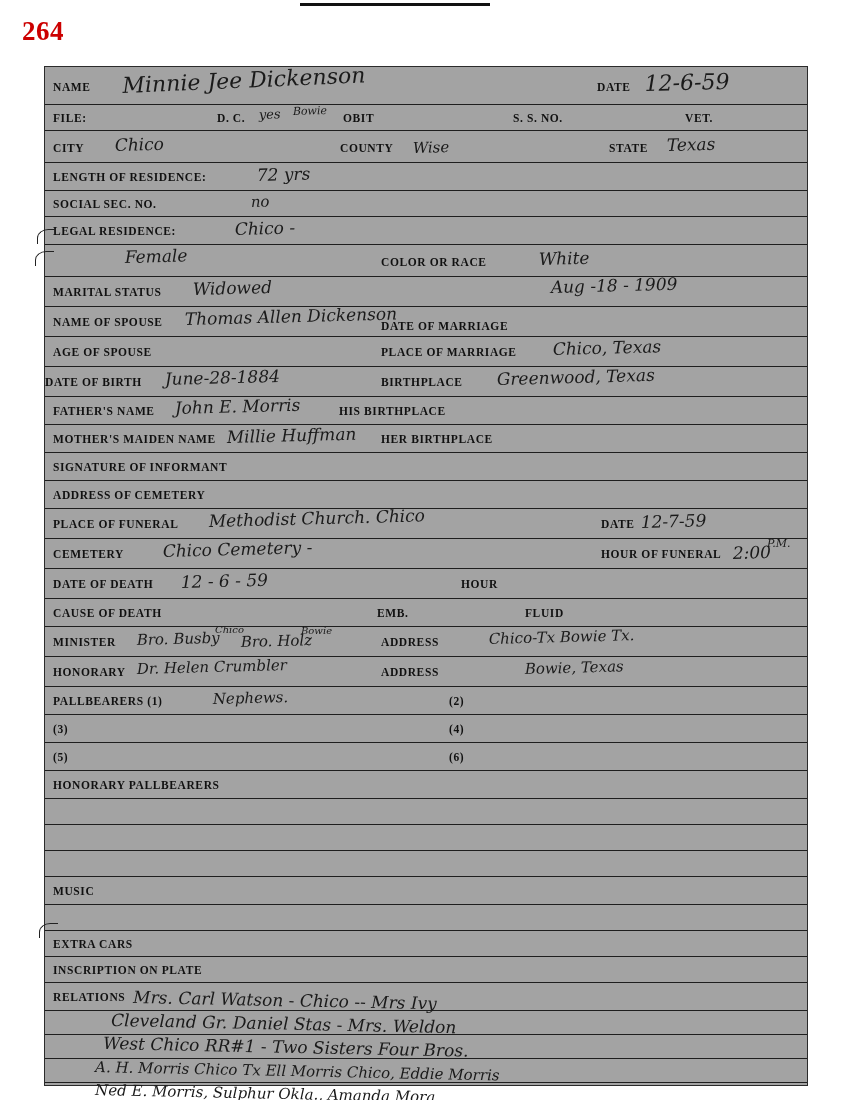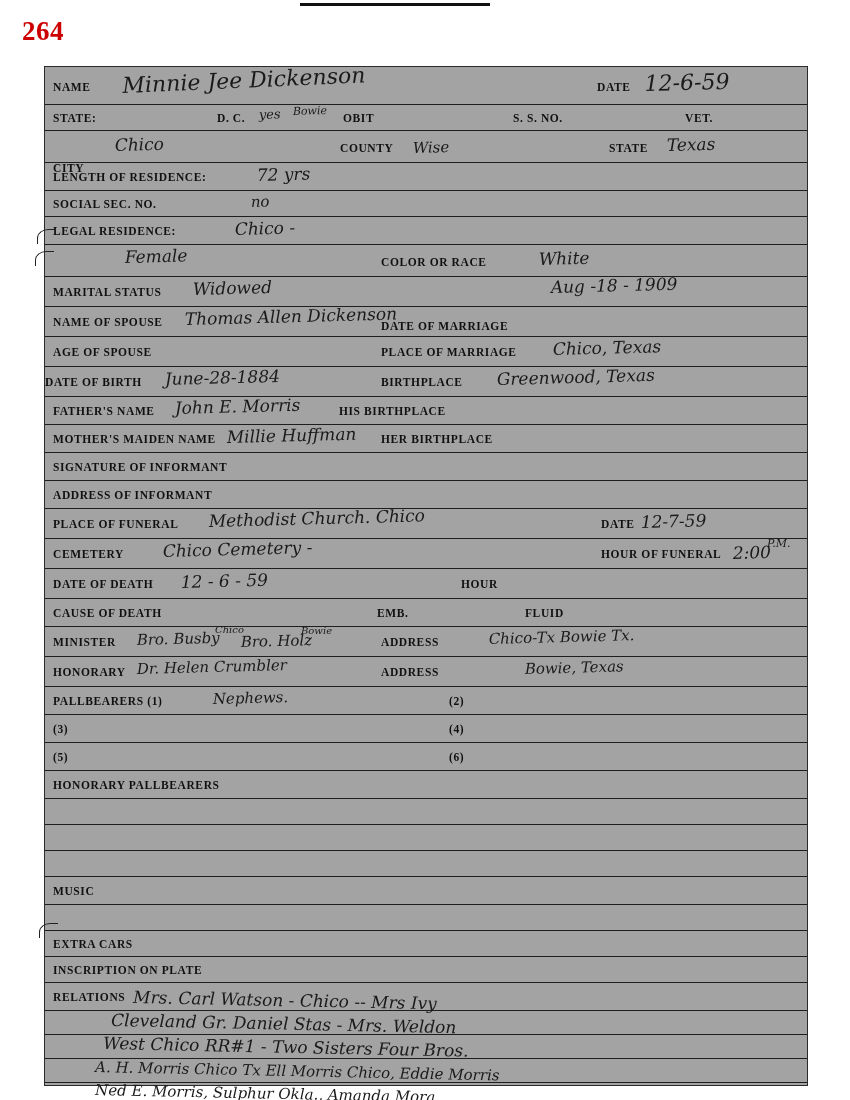"STATE:" span.lbl { text: STATE -> FILE }
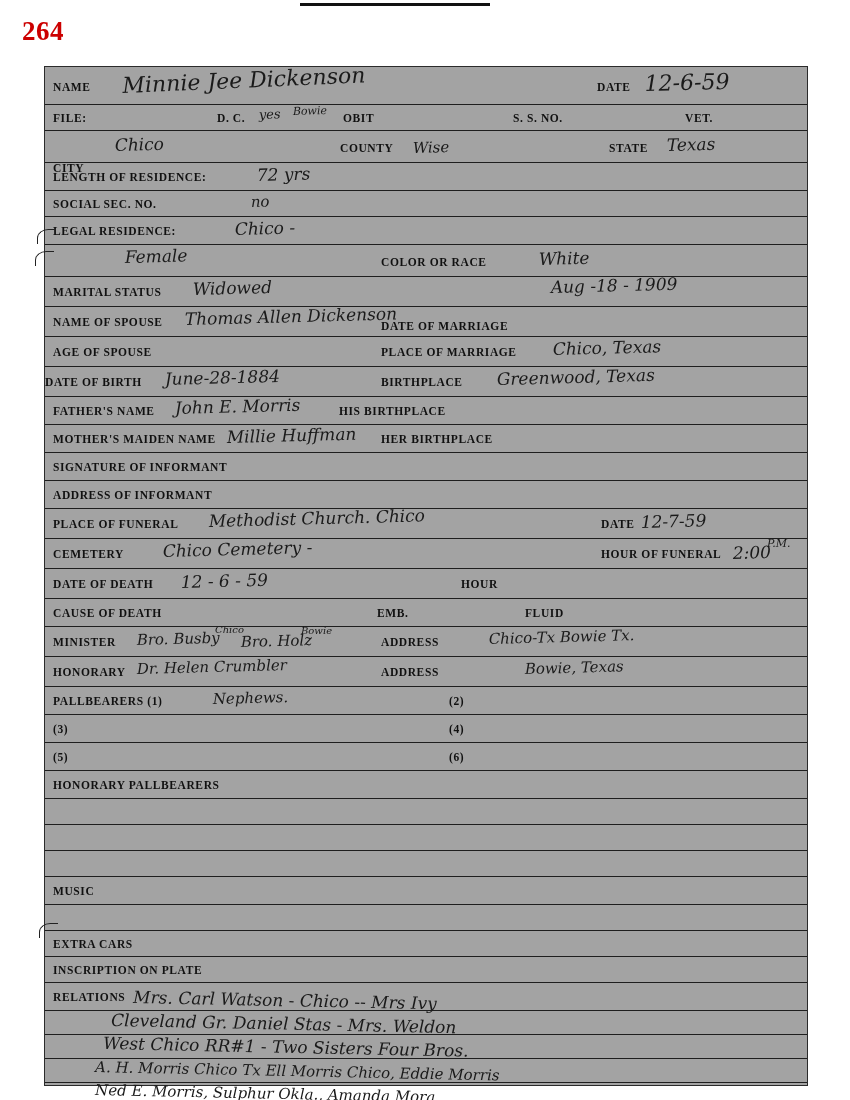"CITY" span.lbl { margin-top: 20px -> none }
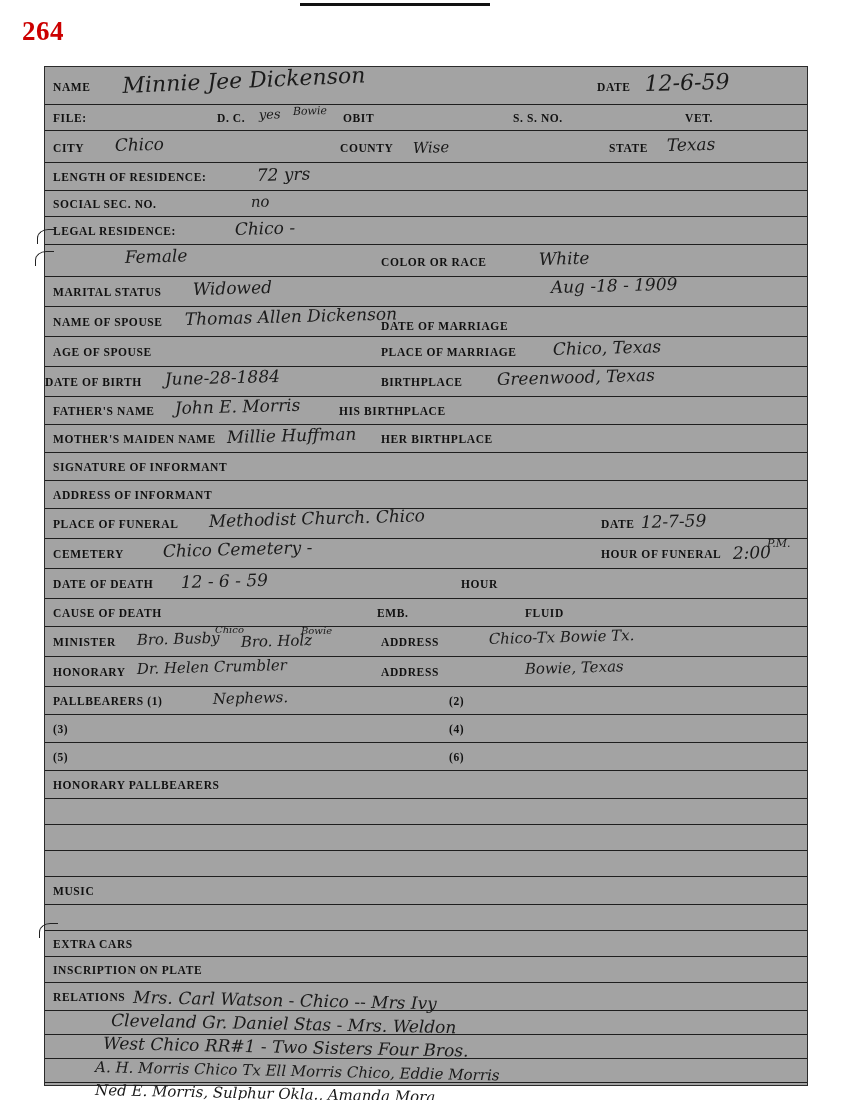"ADDRESS OF INFORMANT" span.lbl { text: INFORMANT -> CEMETERY }
